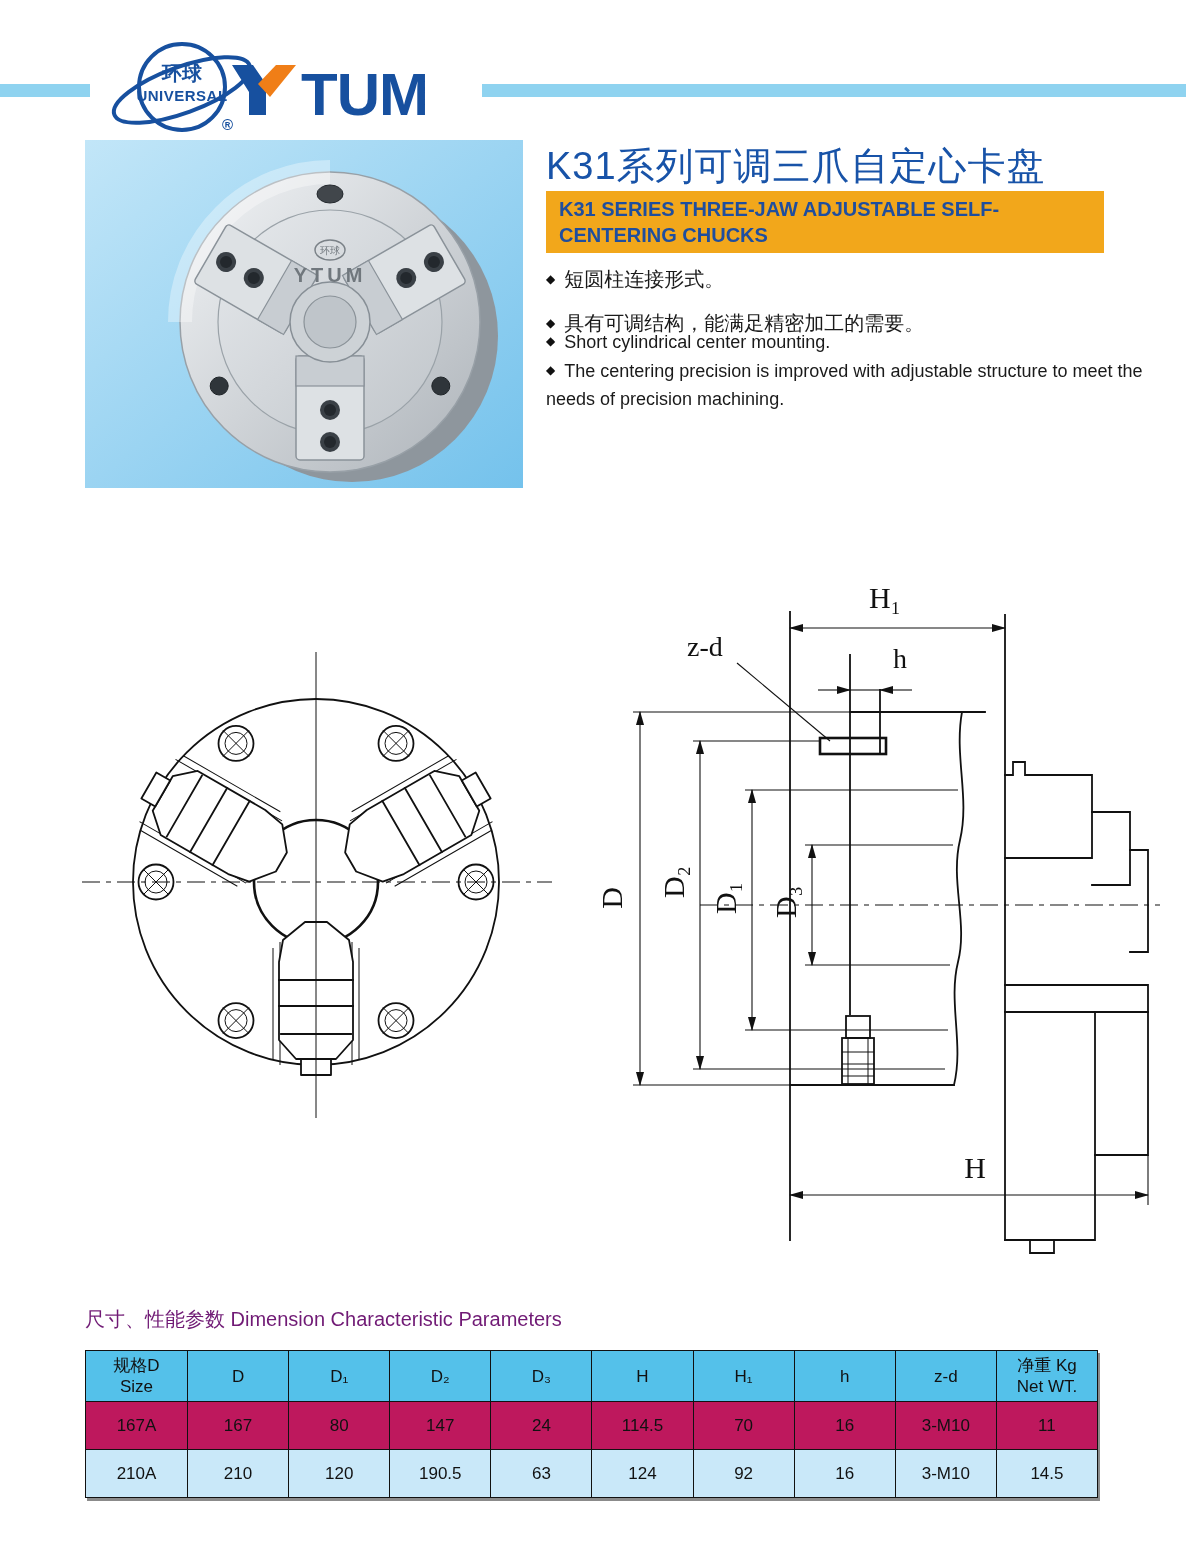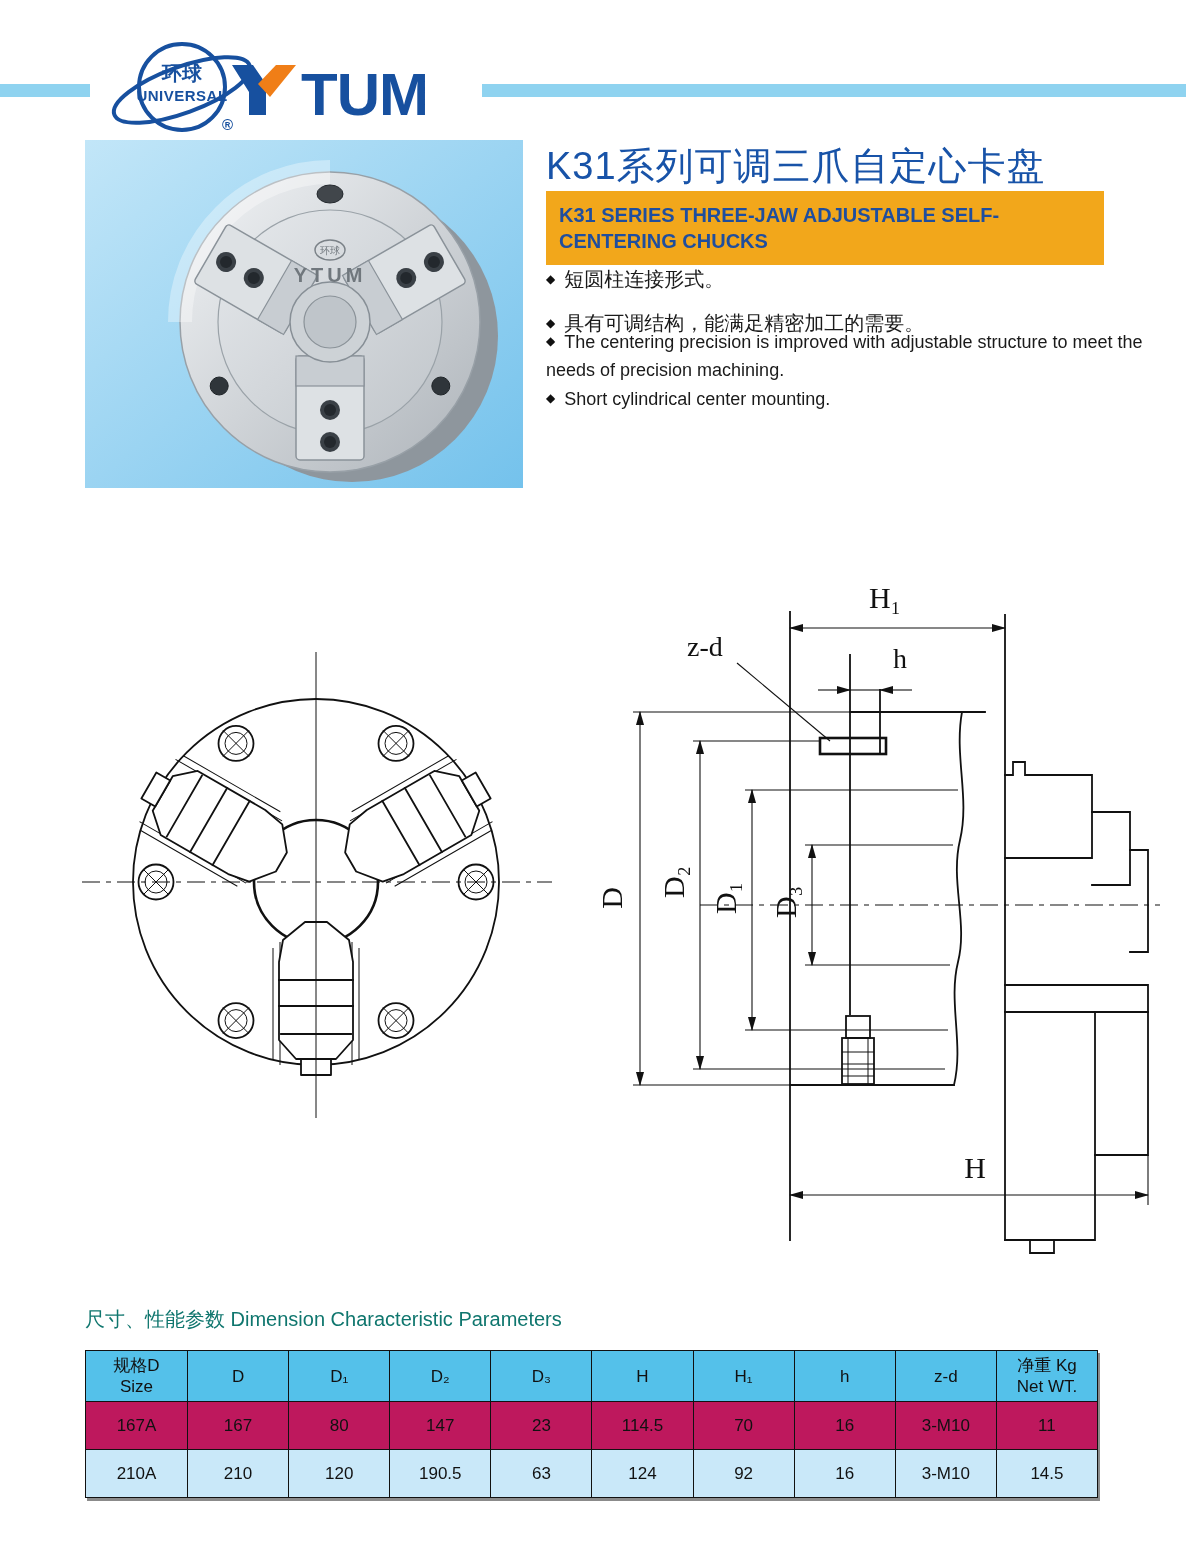"K31 SERIES THREE-JAW ADJUSTABLE" #banner { padding: 11px 13px -> 5px 13px }
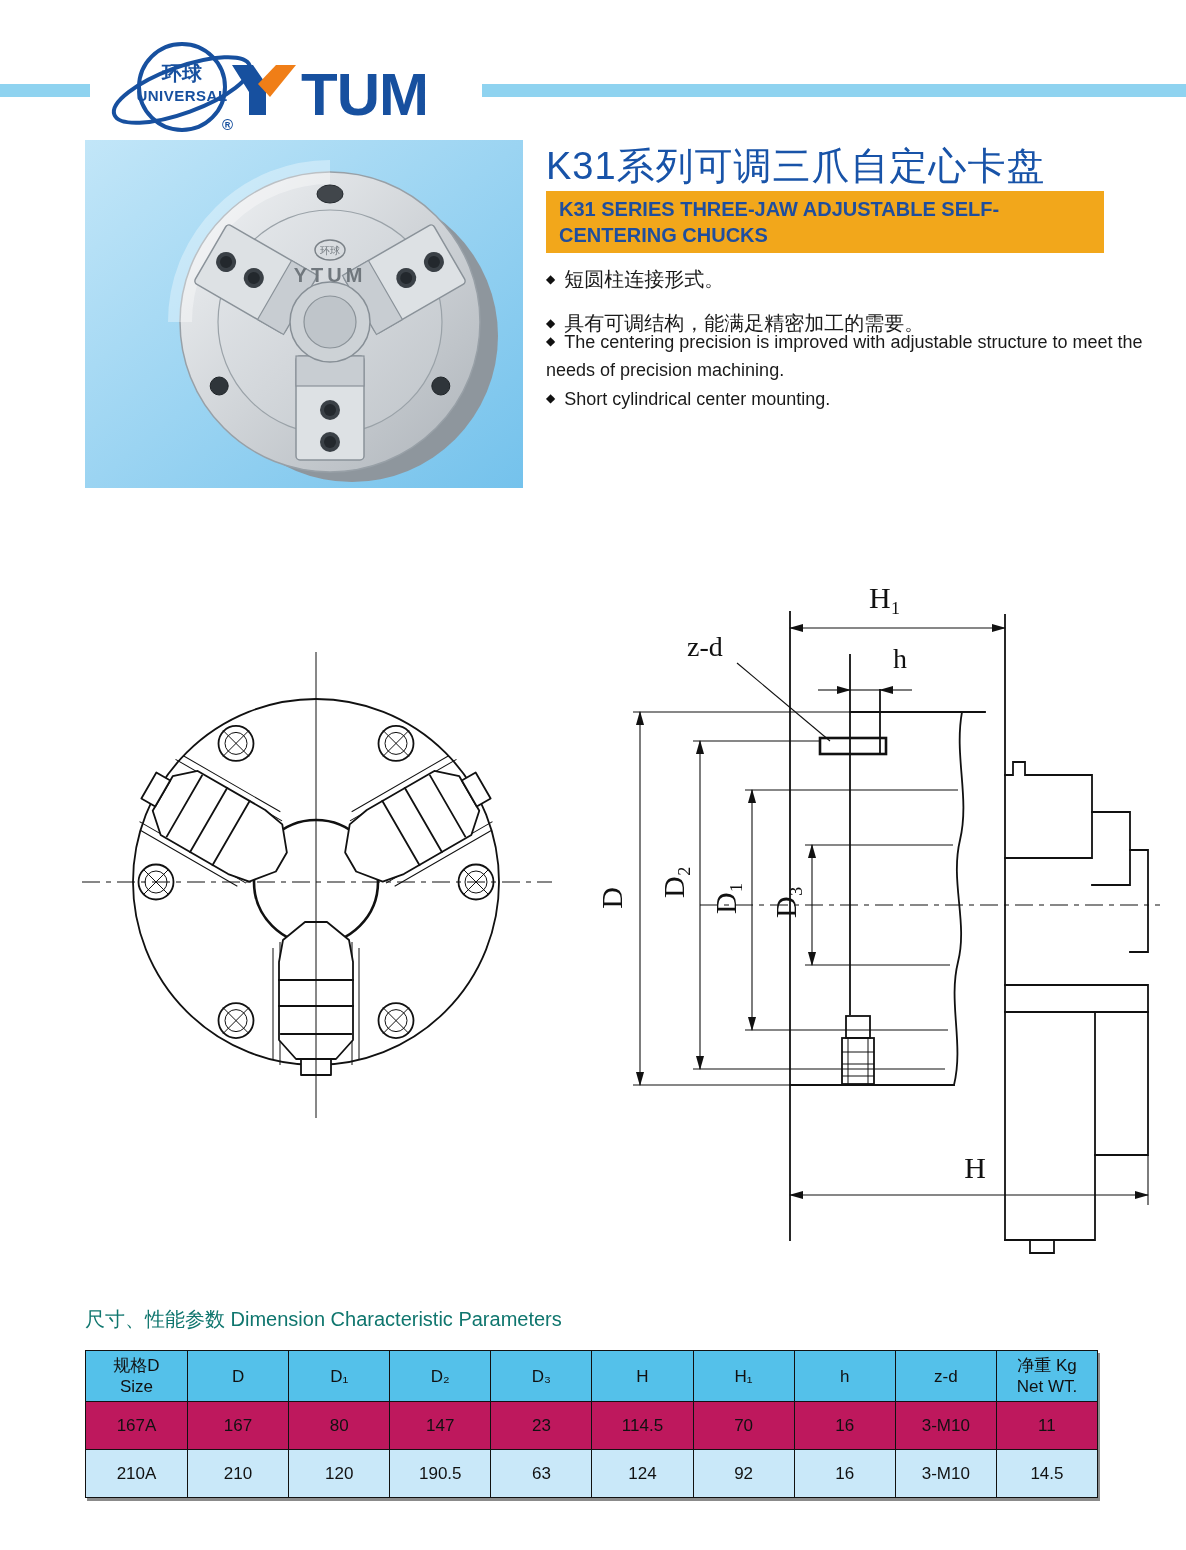"◆ The centering precision is" div.feature { order: before "◆ Short cylindrical center mounting." -> after "◆ Short cylindrical center mounting." }
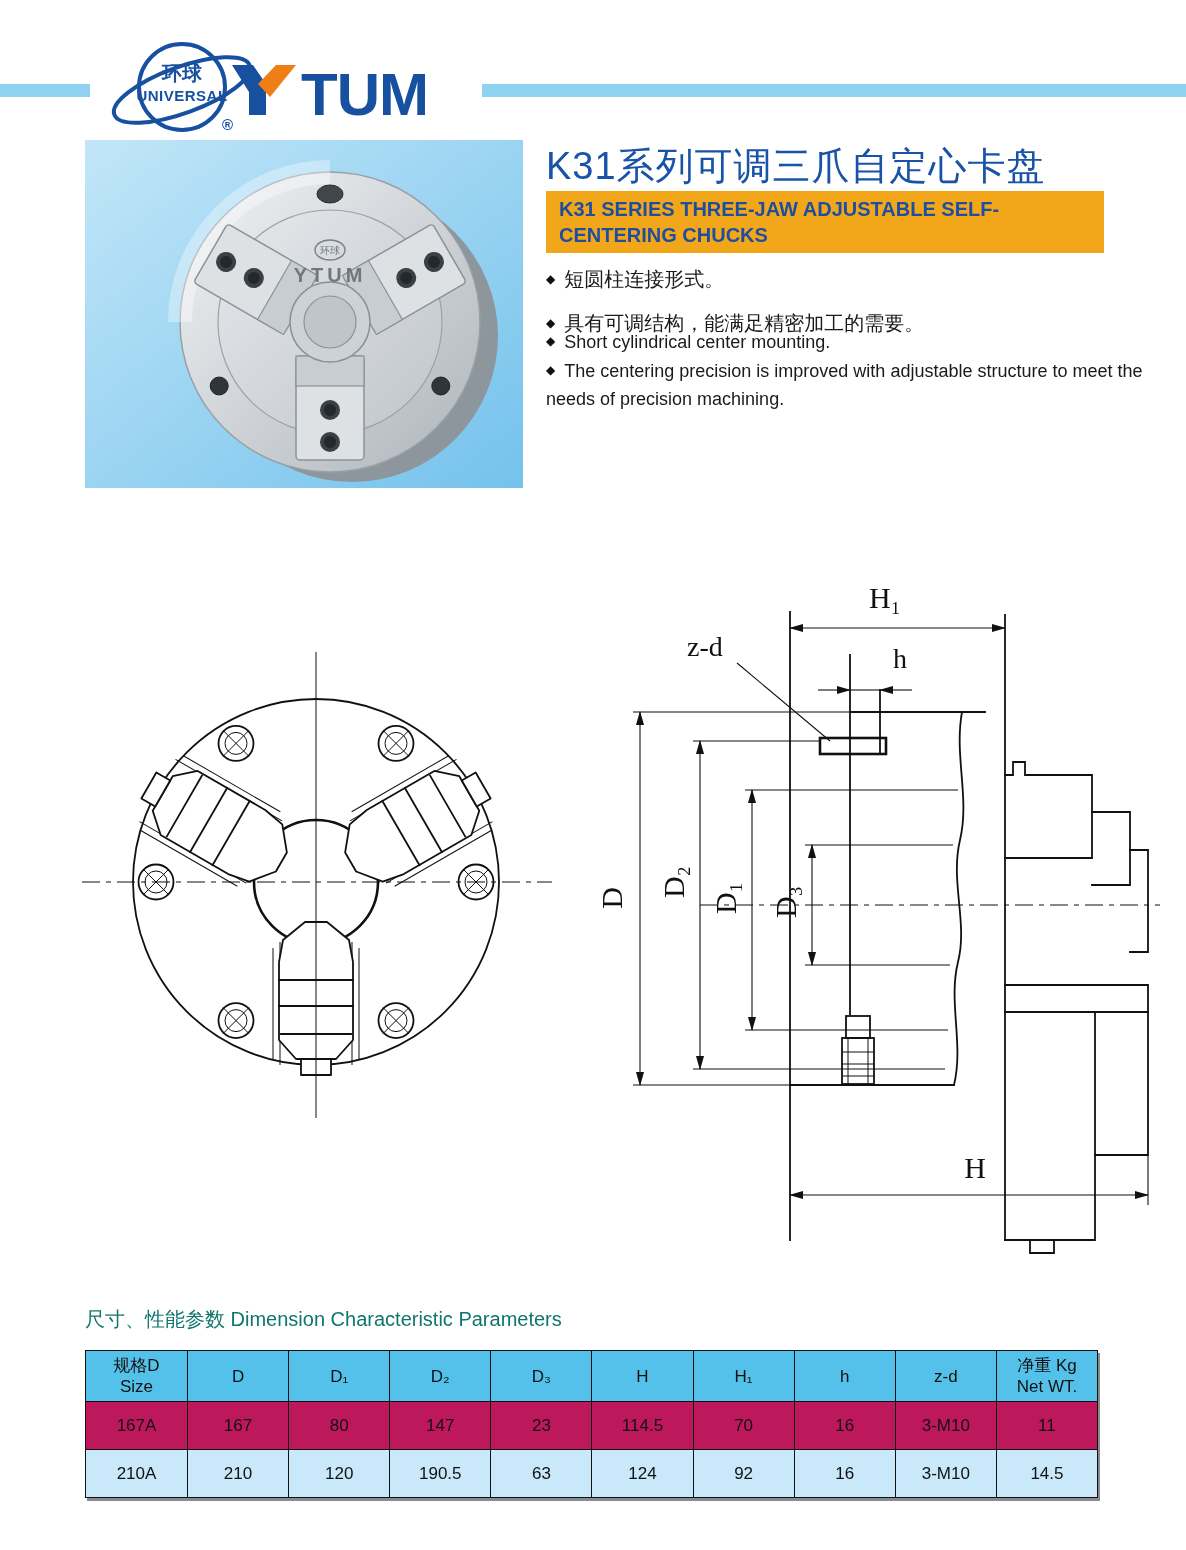"尺寸、性能参数 Dimension Characteristic" #table-caption { color: #0f766e -> #701a75 }
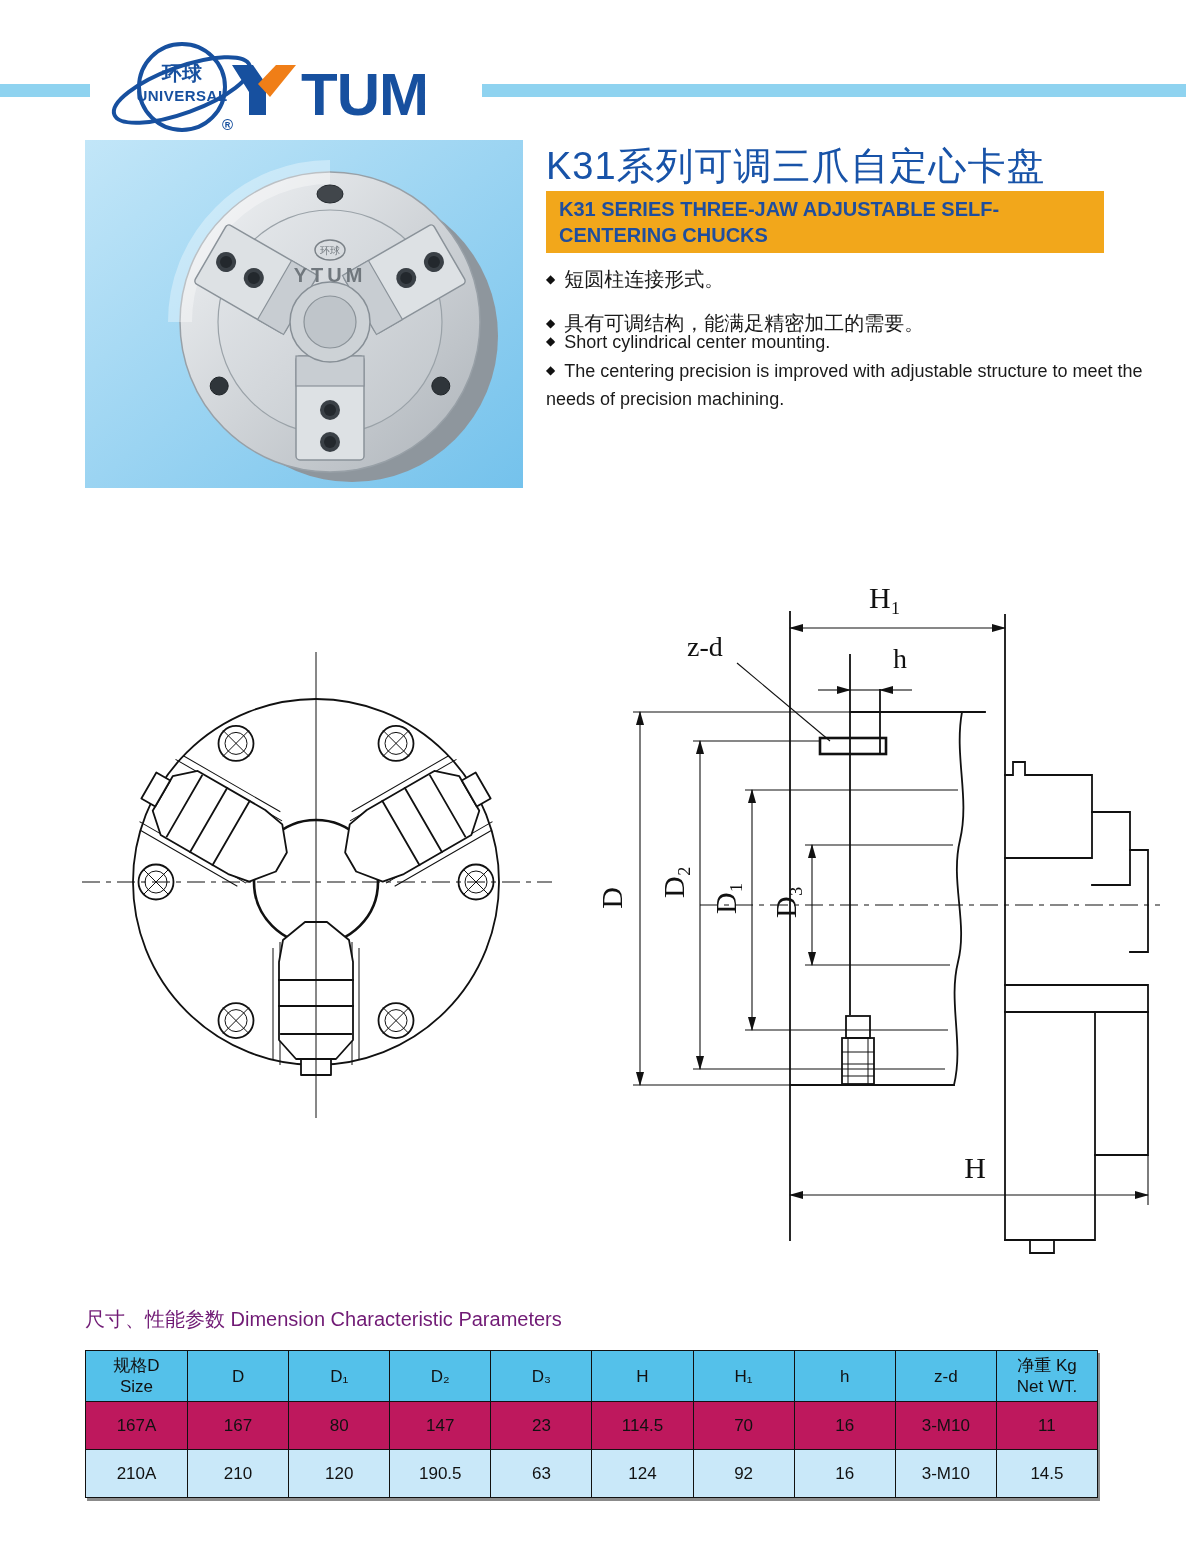"23" td { text: 23 -> 24 }
